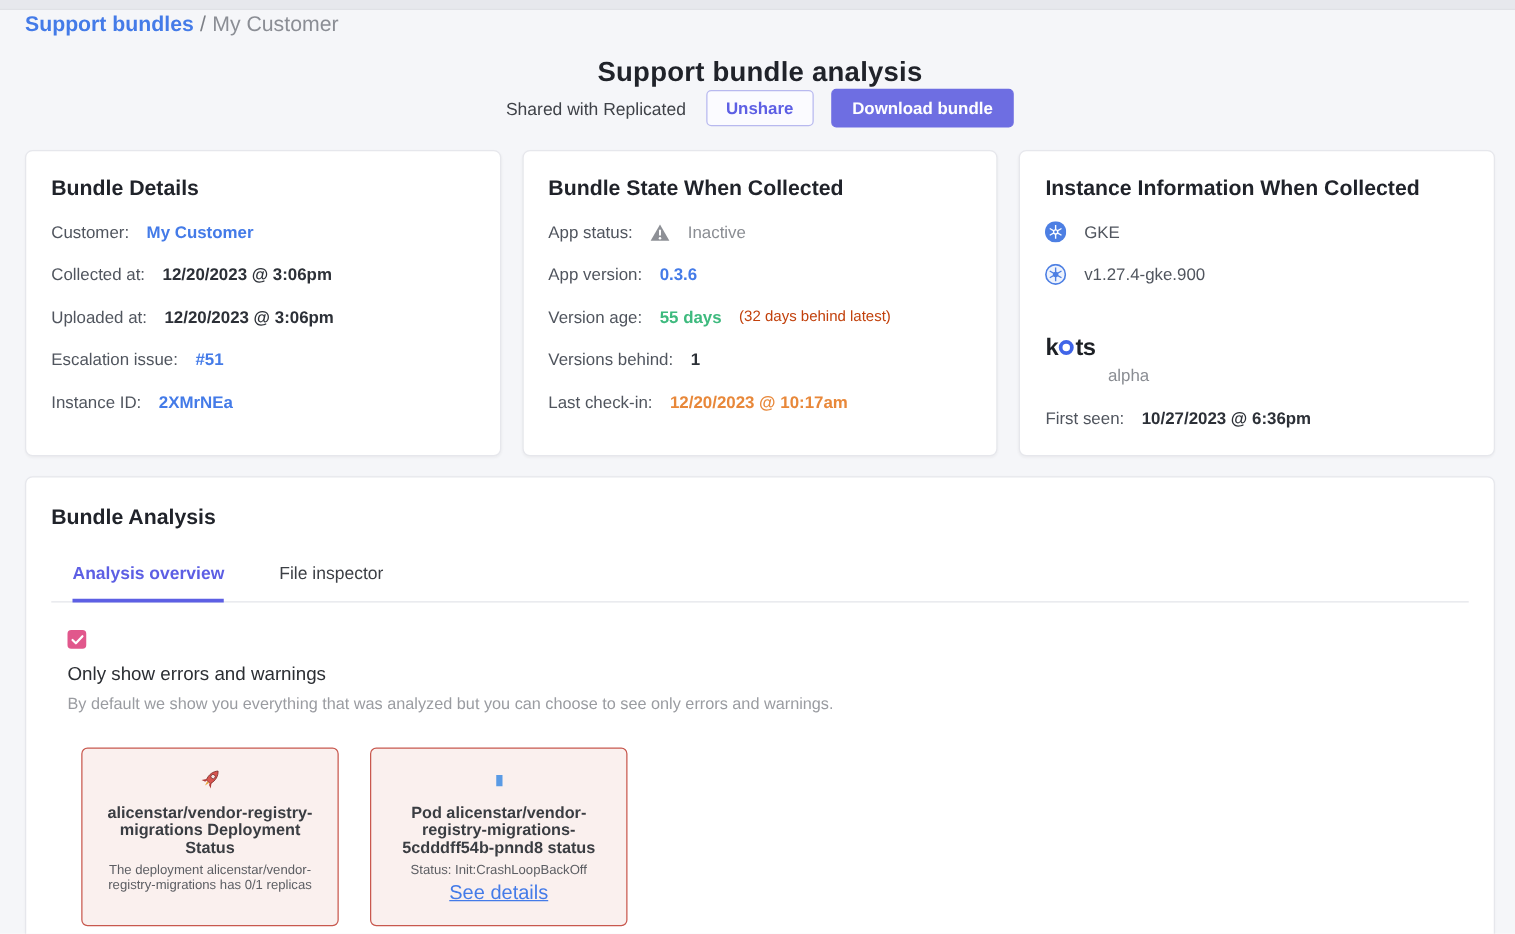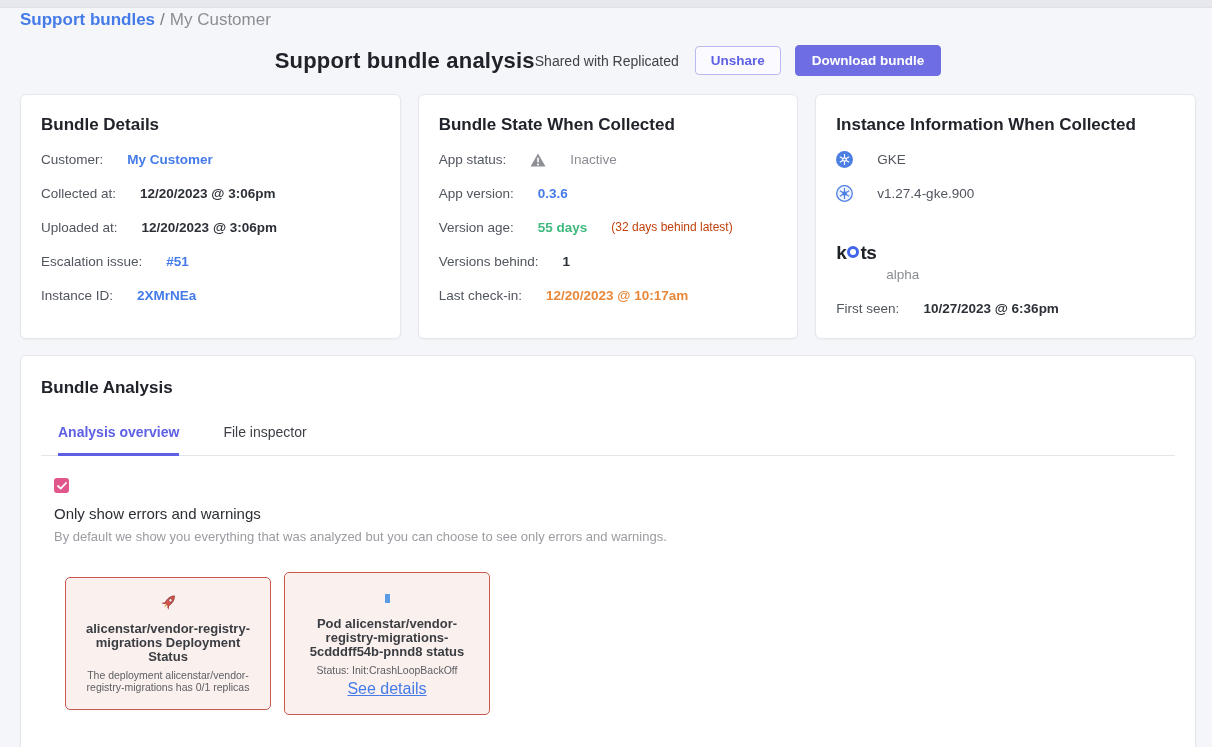"Support bundle analysis" .header-row { flex-direction: none -> column }
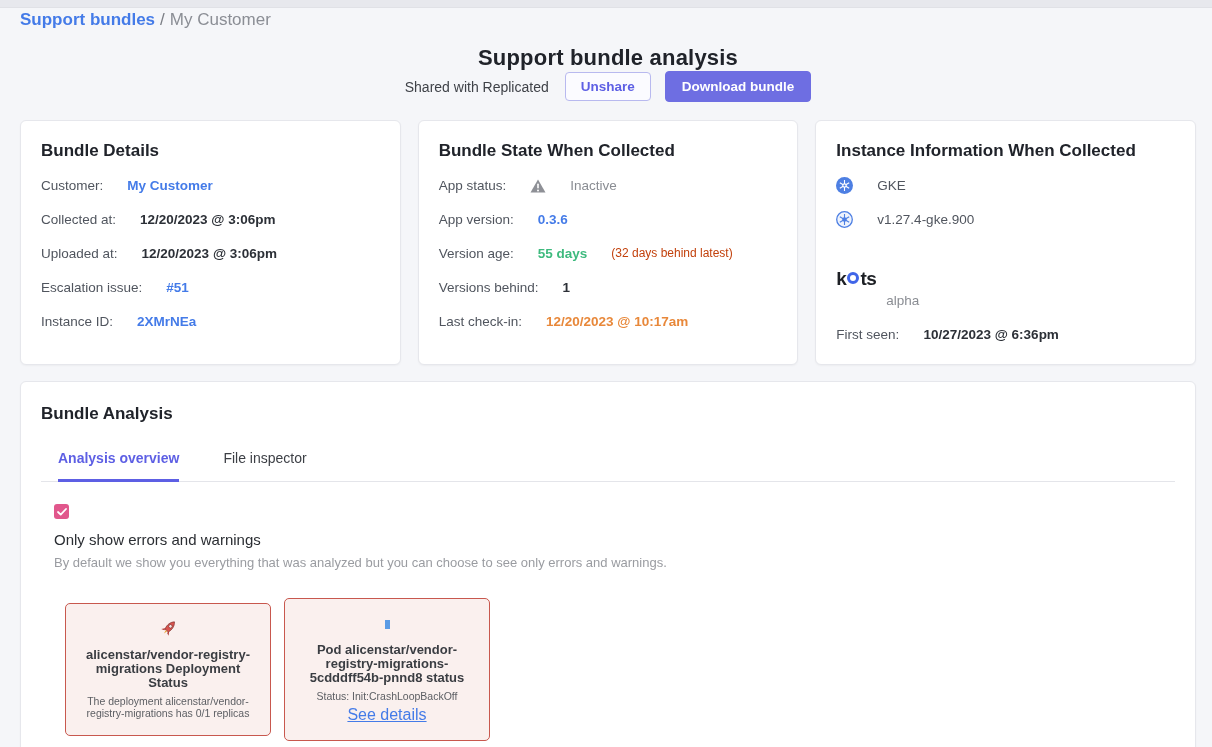"Customer:" .card-row { gap: 24px -> 14px }
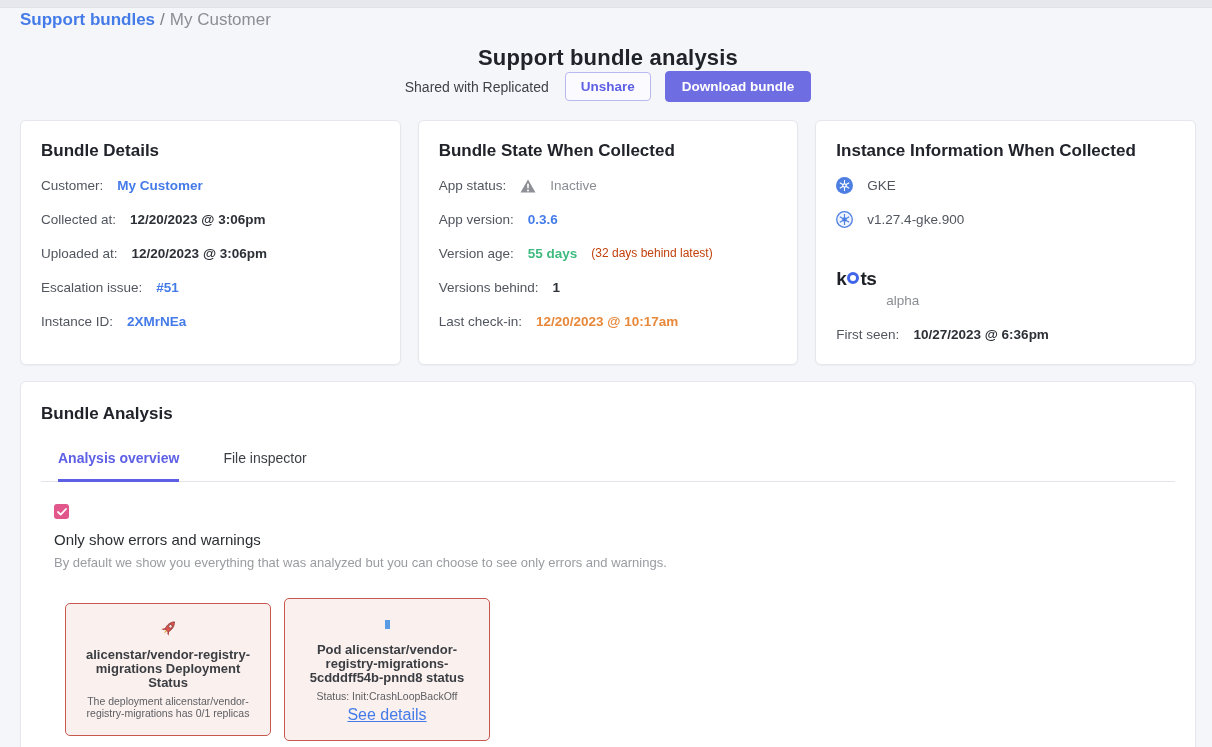"alicenstar/vendor-registry-migrations" .error-cards { align-items: center -> none; gap: 13px -> 25px }
